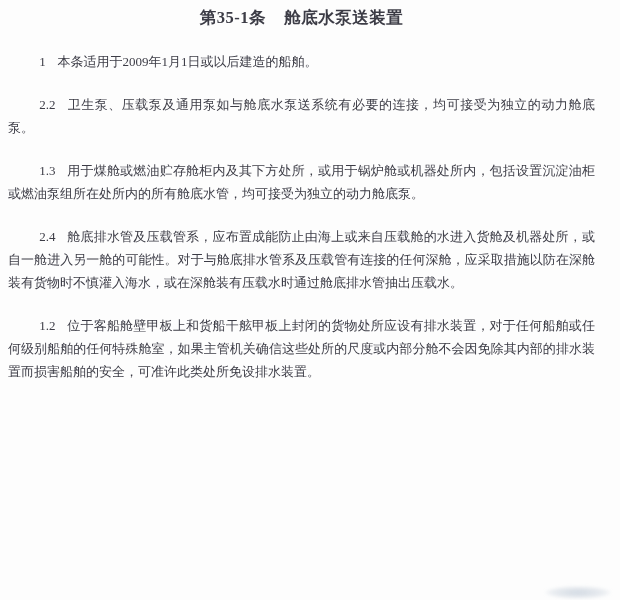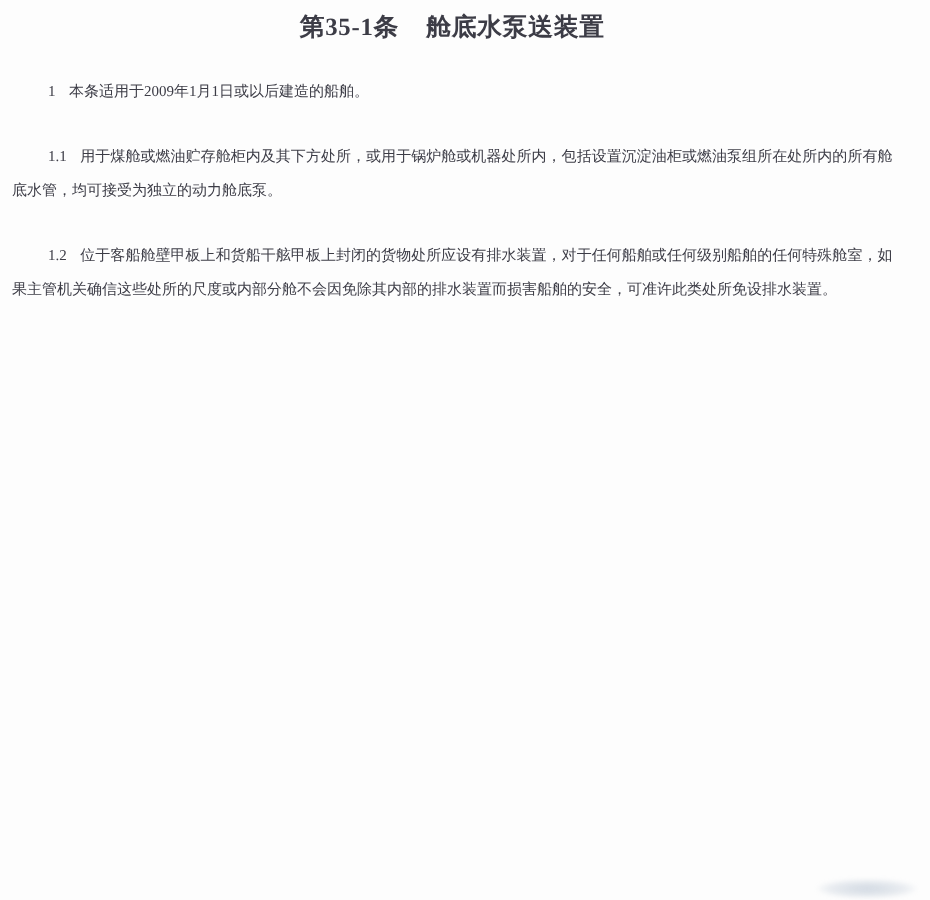"1 本条适用于2009年1月1日或以后建造的船舶。" .para { font-size: 10px -> 13px }
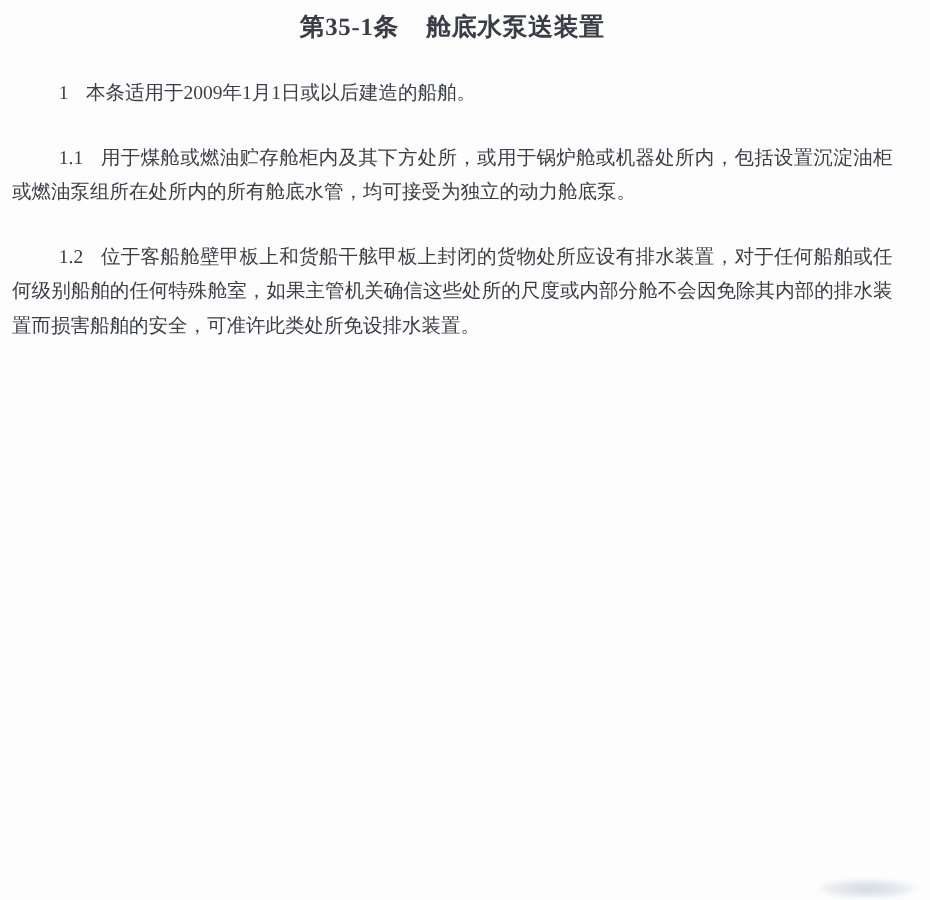"2.2" p.para { html: none -> <p><span>2.2</span><span>卫生泵、压载泵及通用泵如与舱底水泵送系统有必要的连接，均可接受为独立的动力舱底泵。</span></p> }
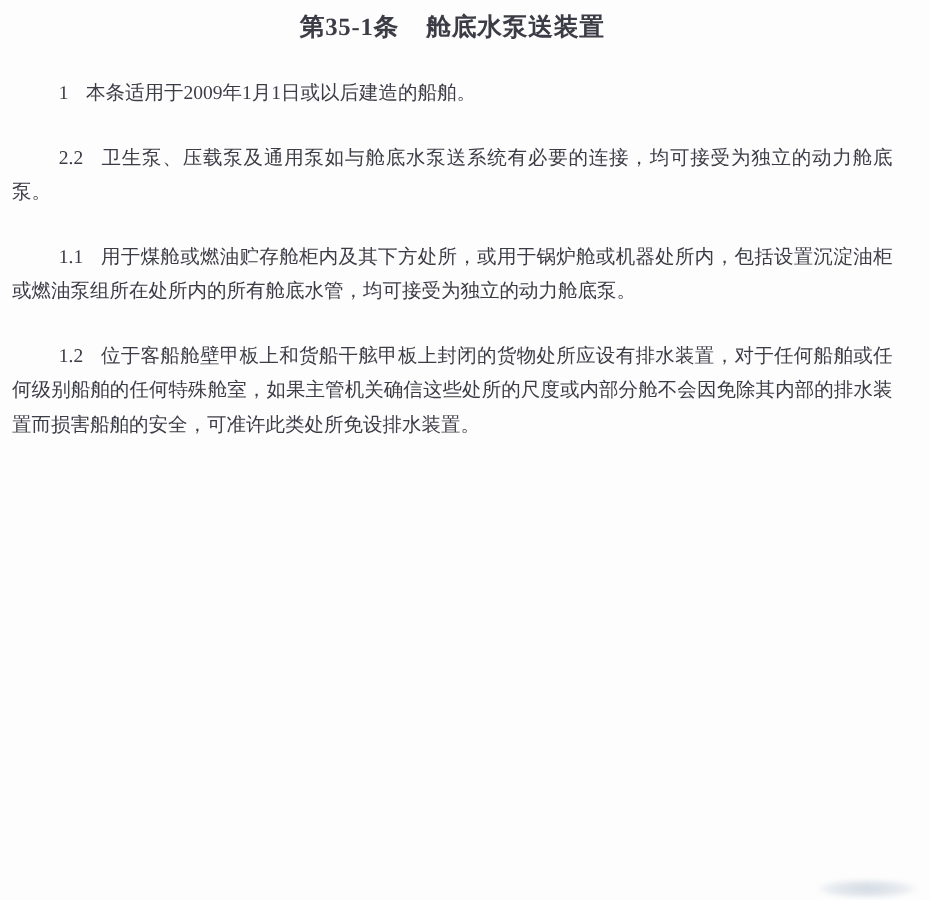"1.1" span.num { text: 1.1 -> 1.3 }
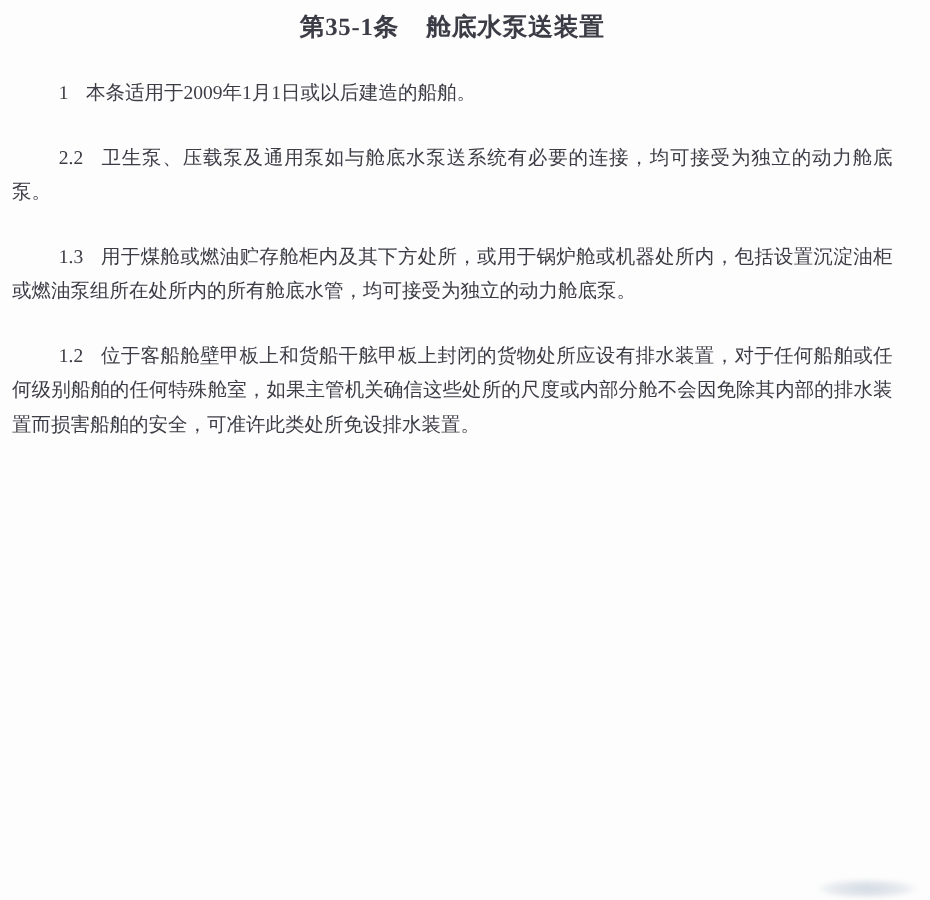"2.4" p.para { html: none -> <p><span>2.4</span><span>舱底排水管及压载管系，应布置成能防止由海上或来自压载舱的水进入货舱及机器处所，或自一舱进入另一舱的可能性。对于与舱底排水管系及压载管有连接的任何深舱，应采取措施以防在深舱装有货物时不慎灌入海水，或在深舱装有压载水时通过舱底排水管抽出压载水。</span></p> }
